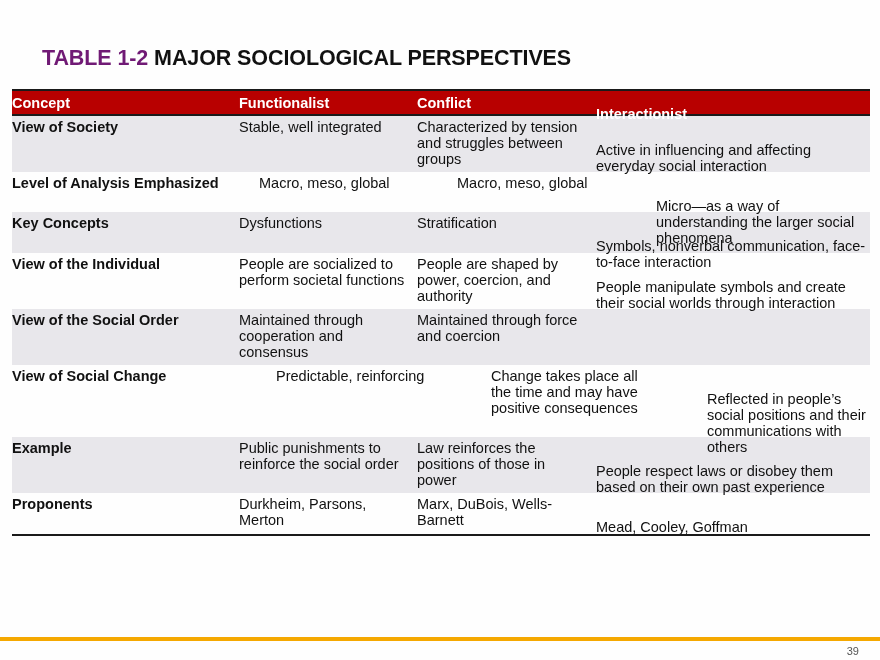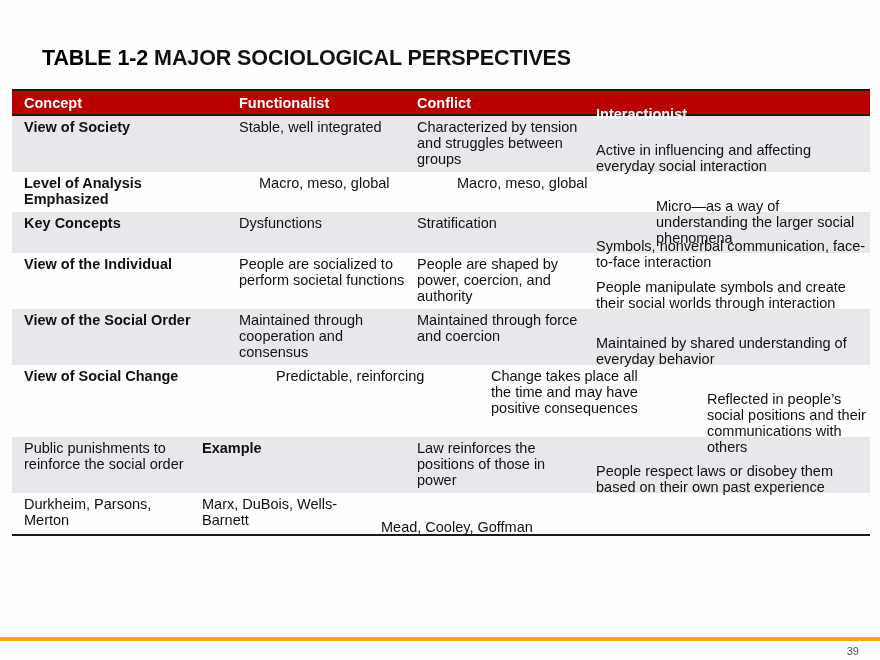"TABLE 1-2" .title .num { color: #000000 -> #701a75 }
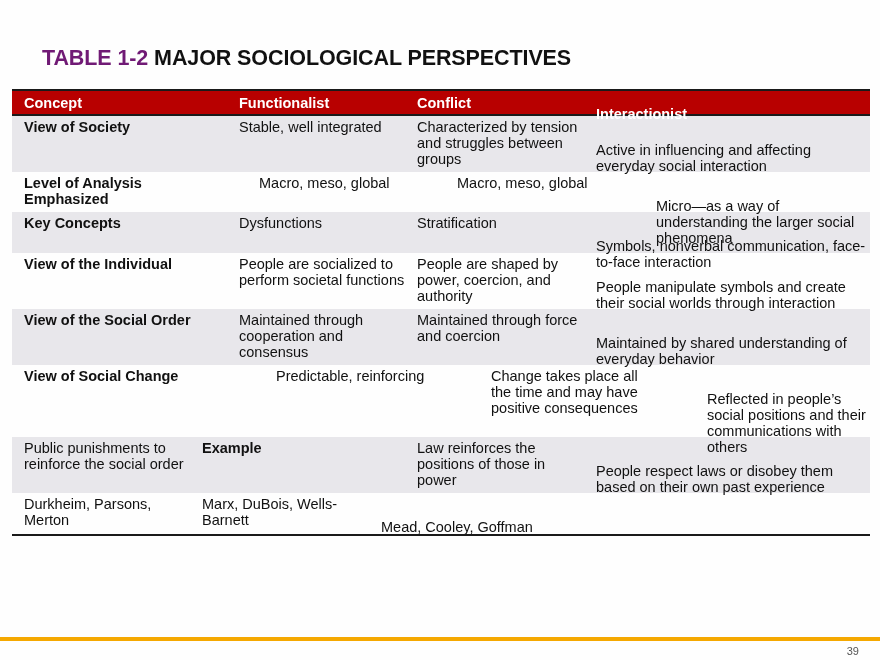"Concept" .cell { padding-left: 12px -> none }
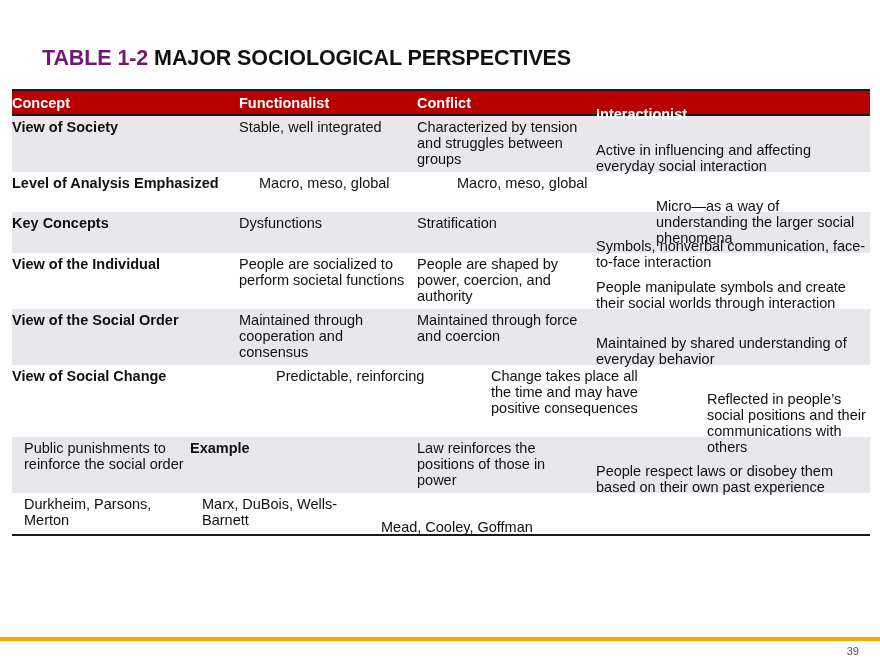"Maintained by shared understanding of" div.cell { html: <div>Maintained by shared understanding of everyday behavior</div> -> none }
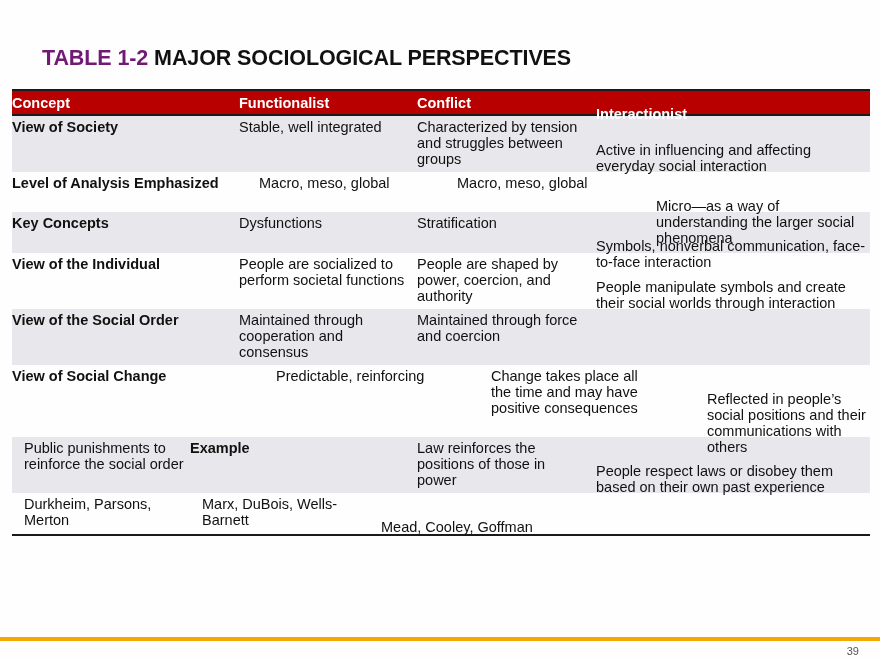"Public punishments to reinforce the" div.cell { order: before "Example" -> after "Example" }
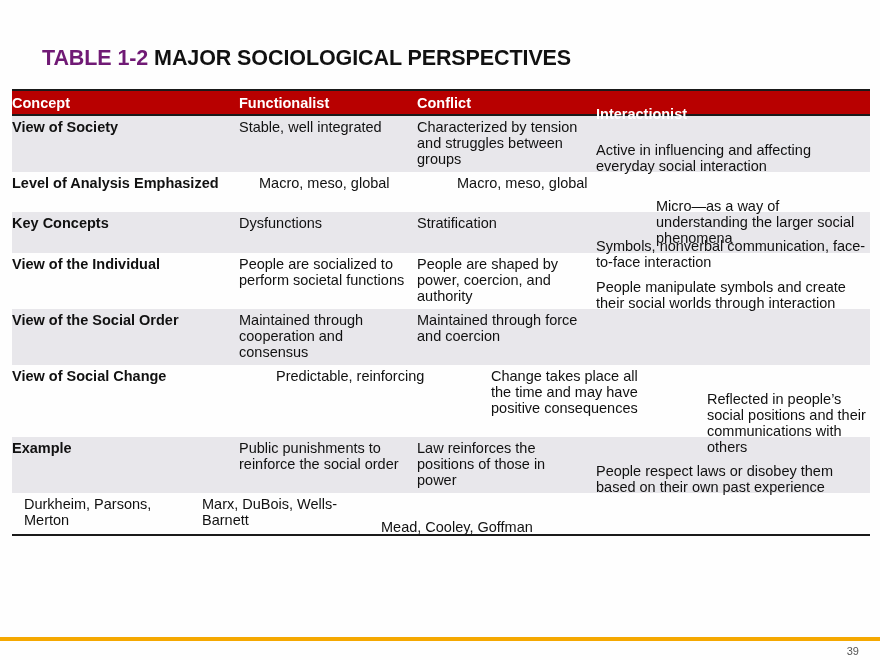"Proponents" div.cell { html: none -> <div>Proponents</div> }
